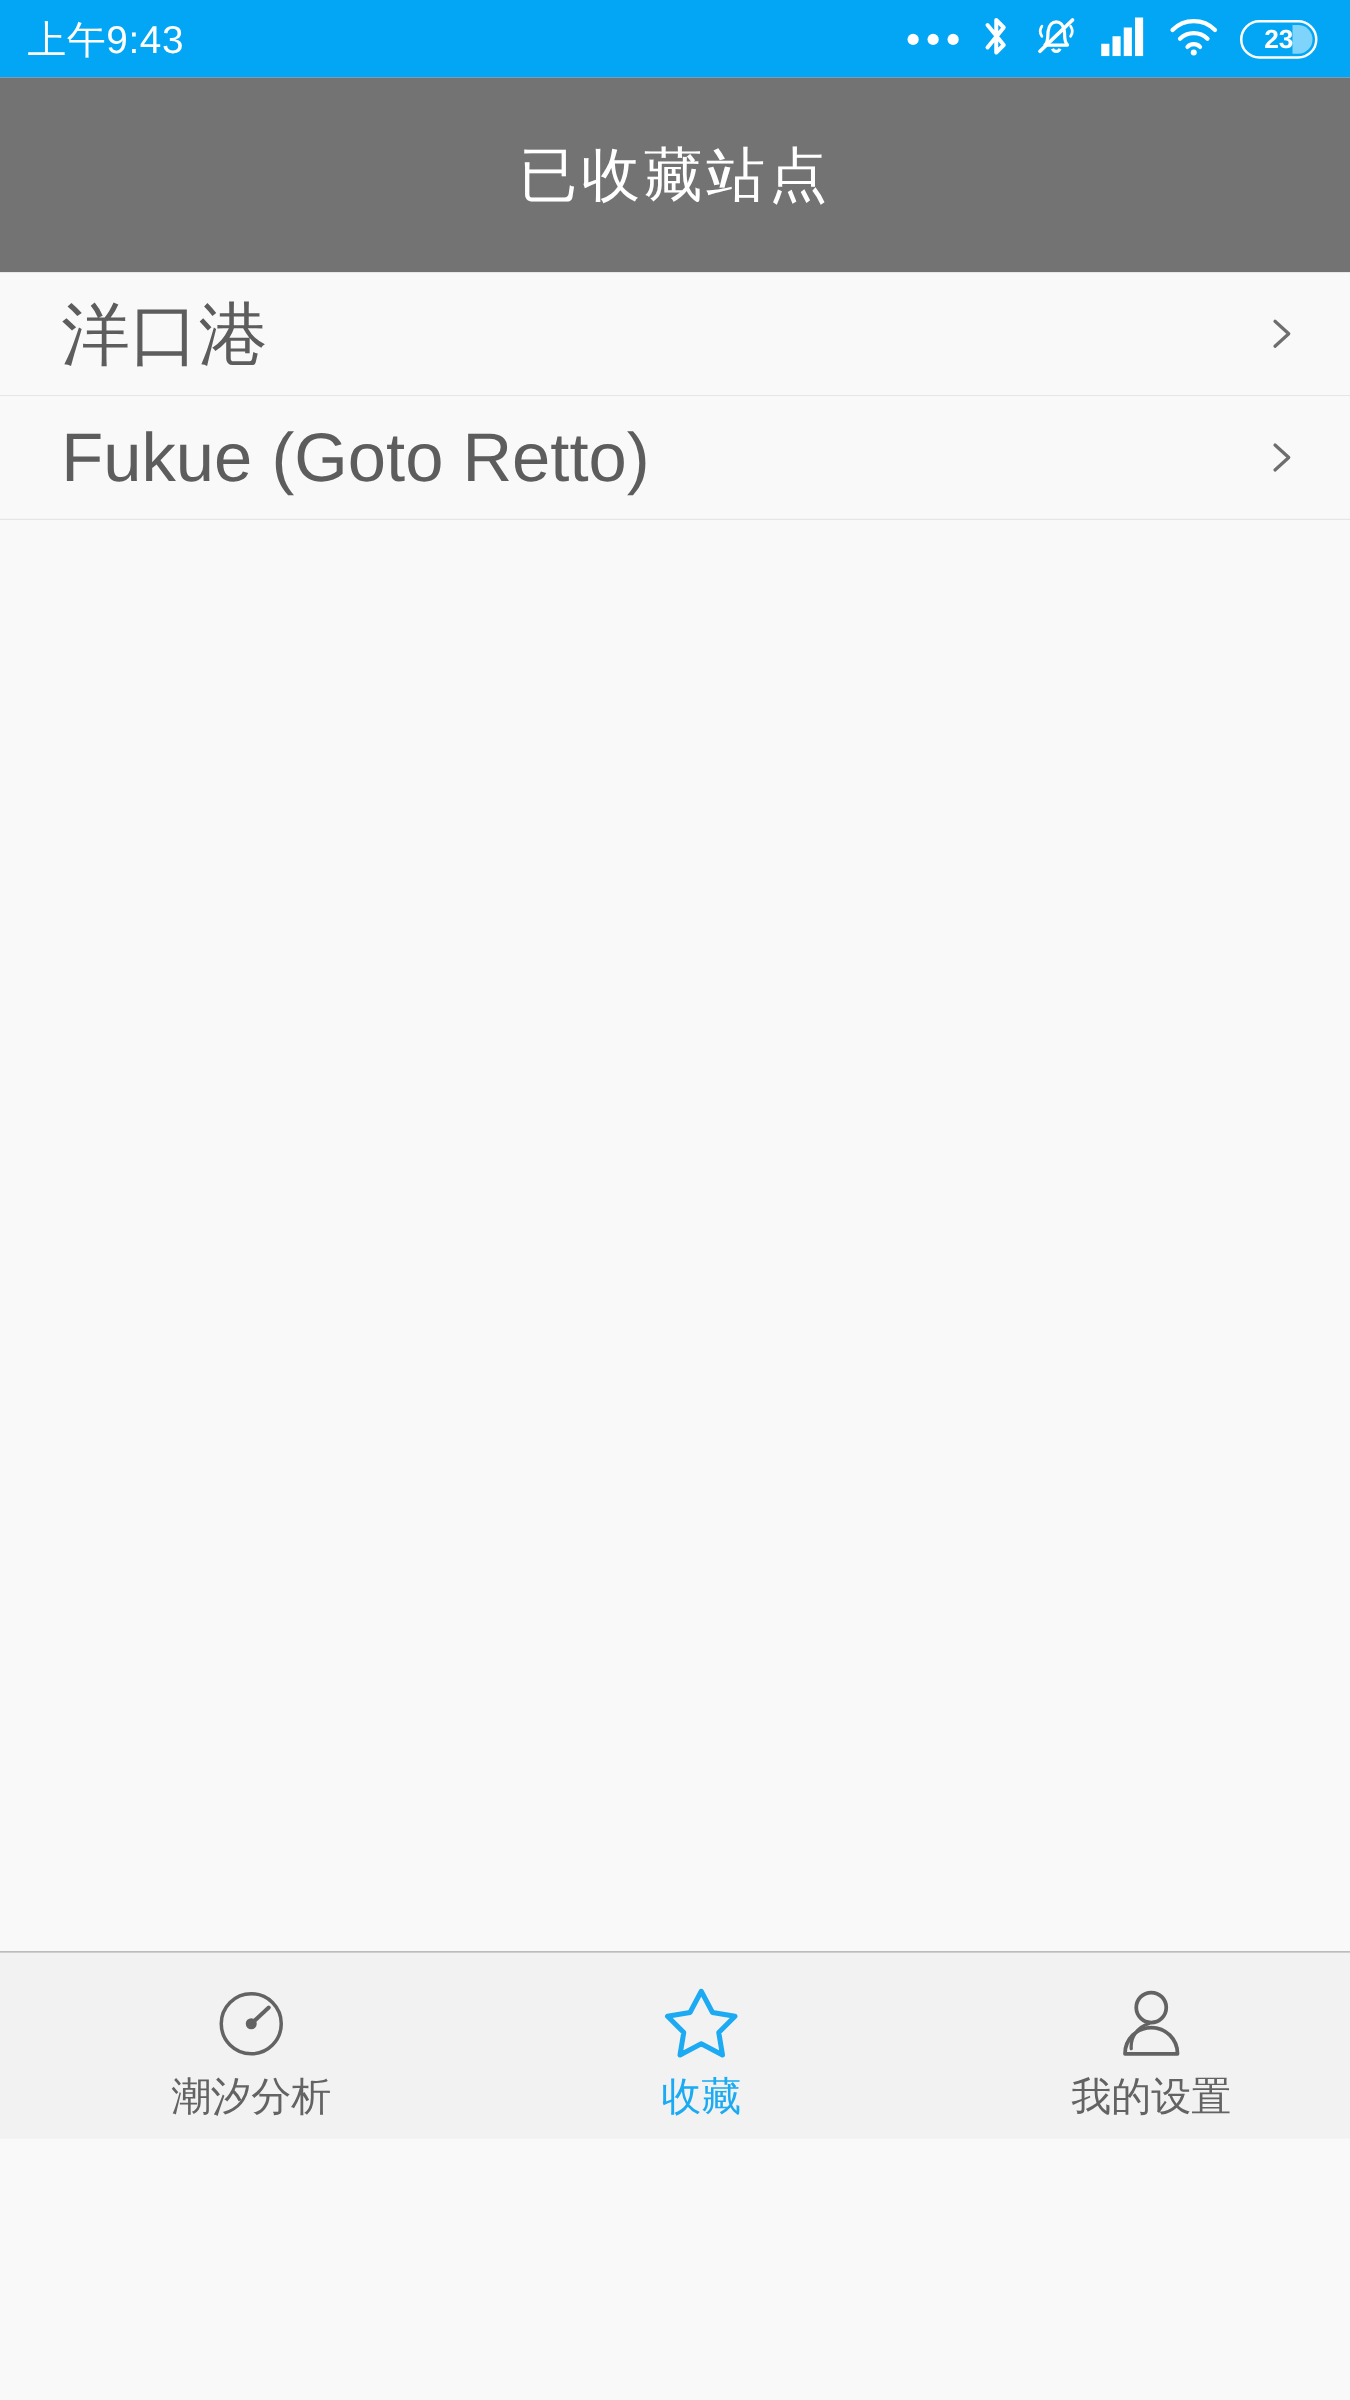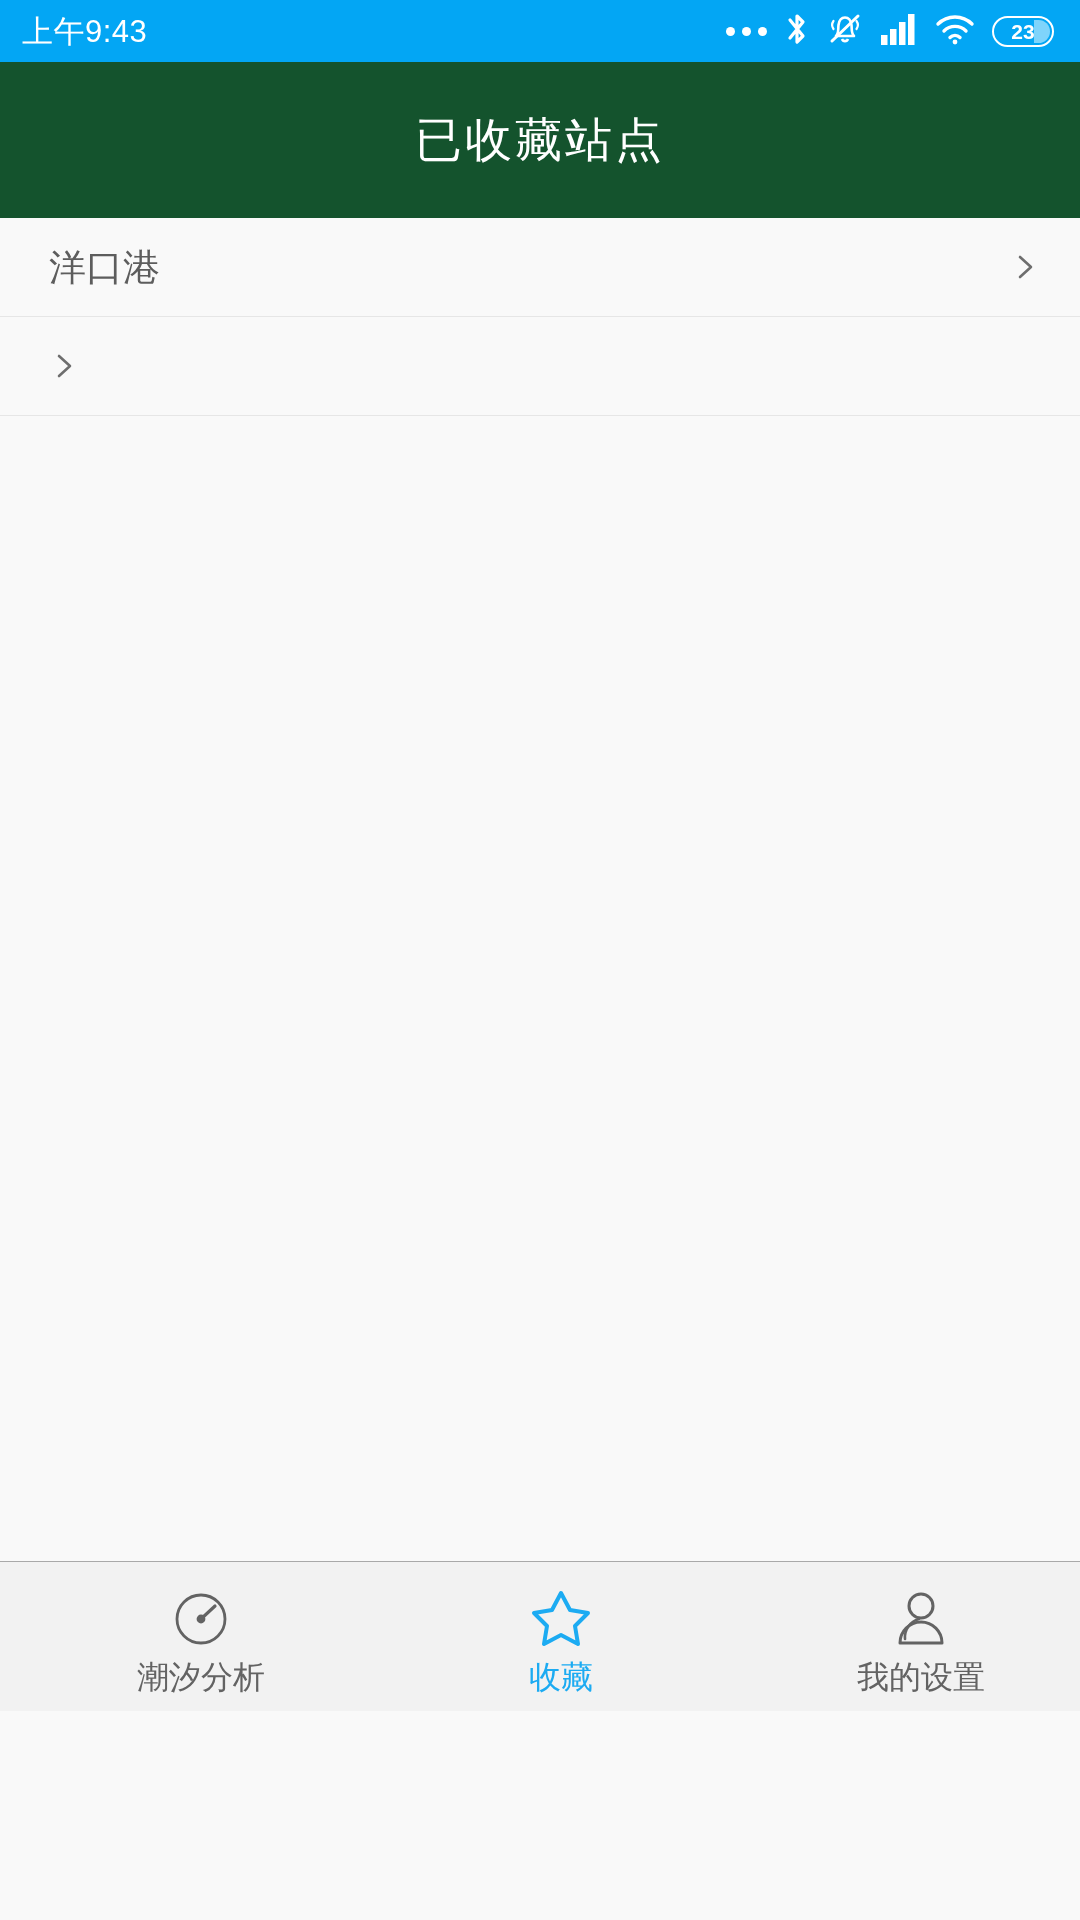"已收藏站点" .header { background: #14532d -> #737373 }
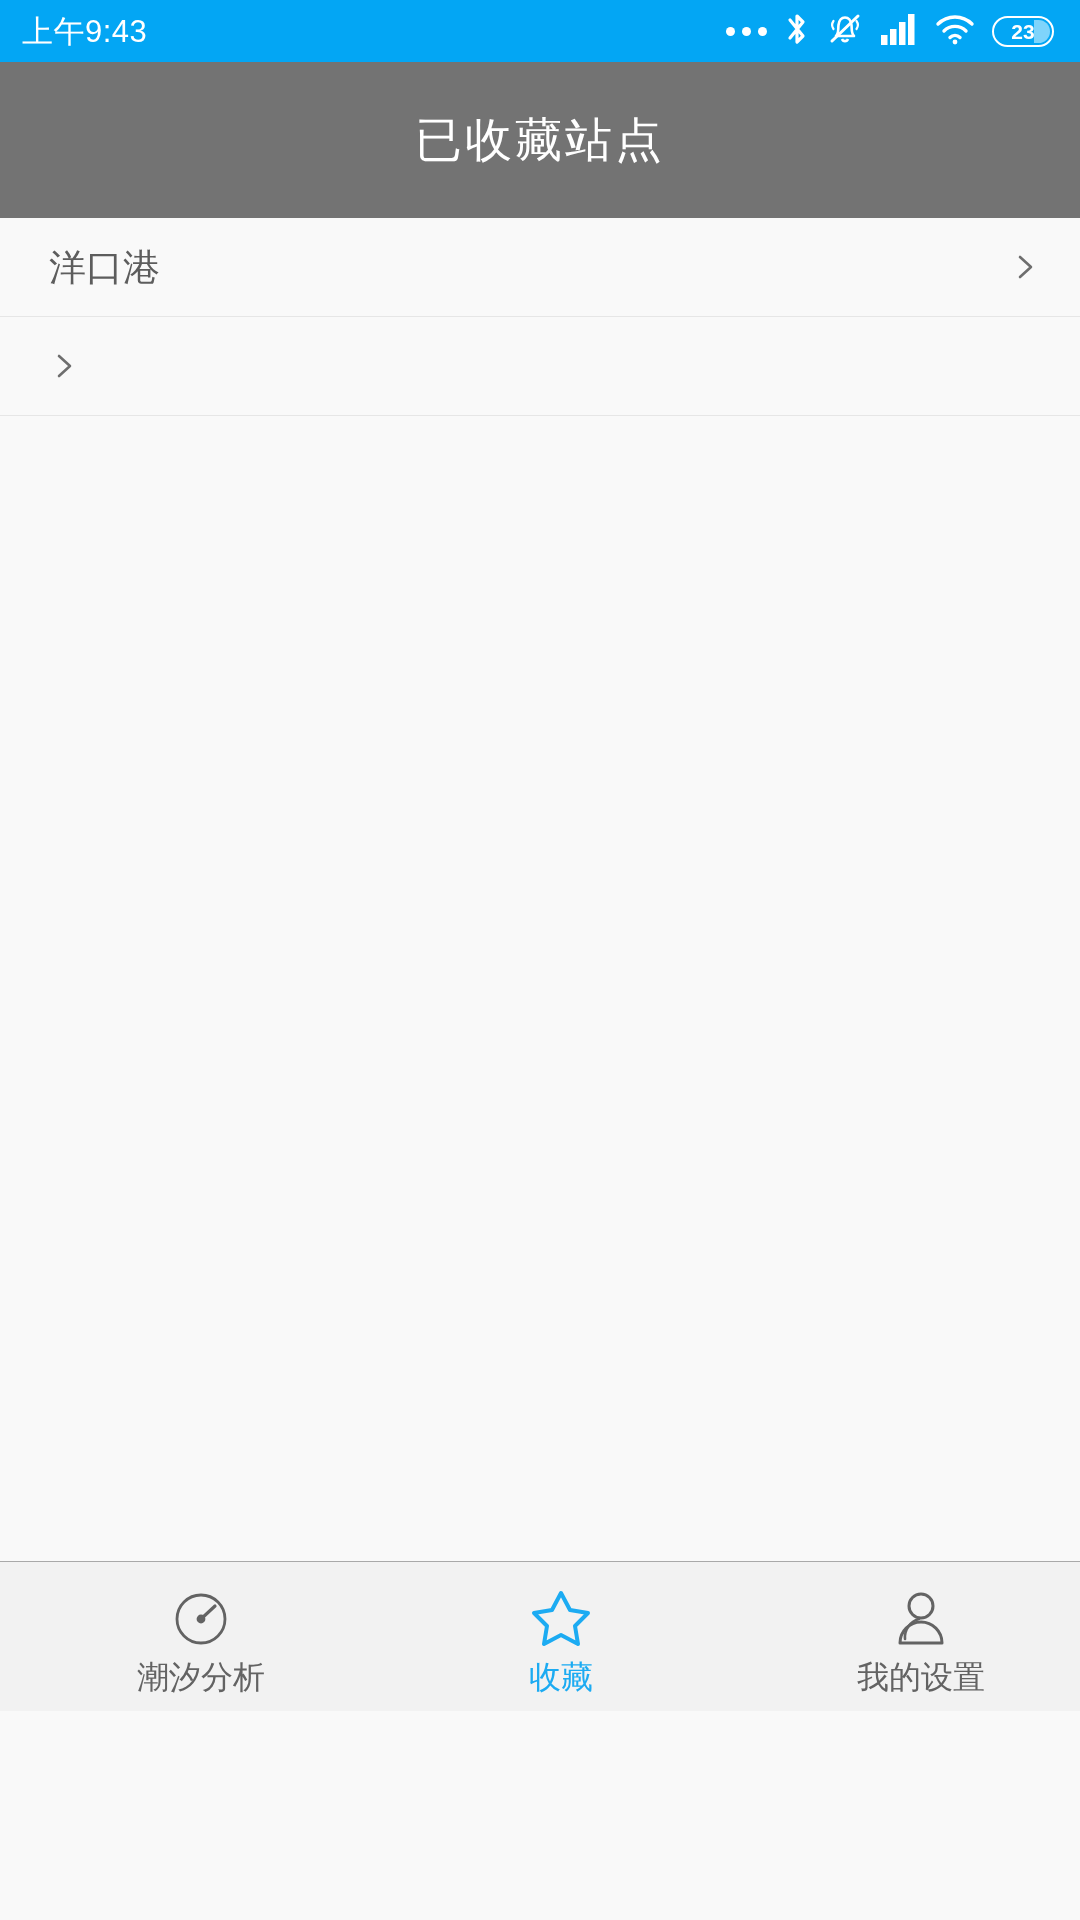"洋口港" .list-item-label { font-size: 37px -> 55px }
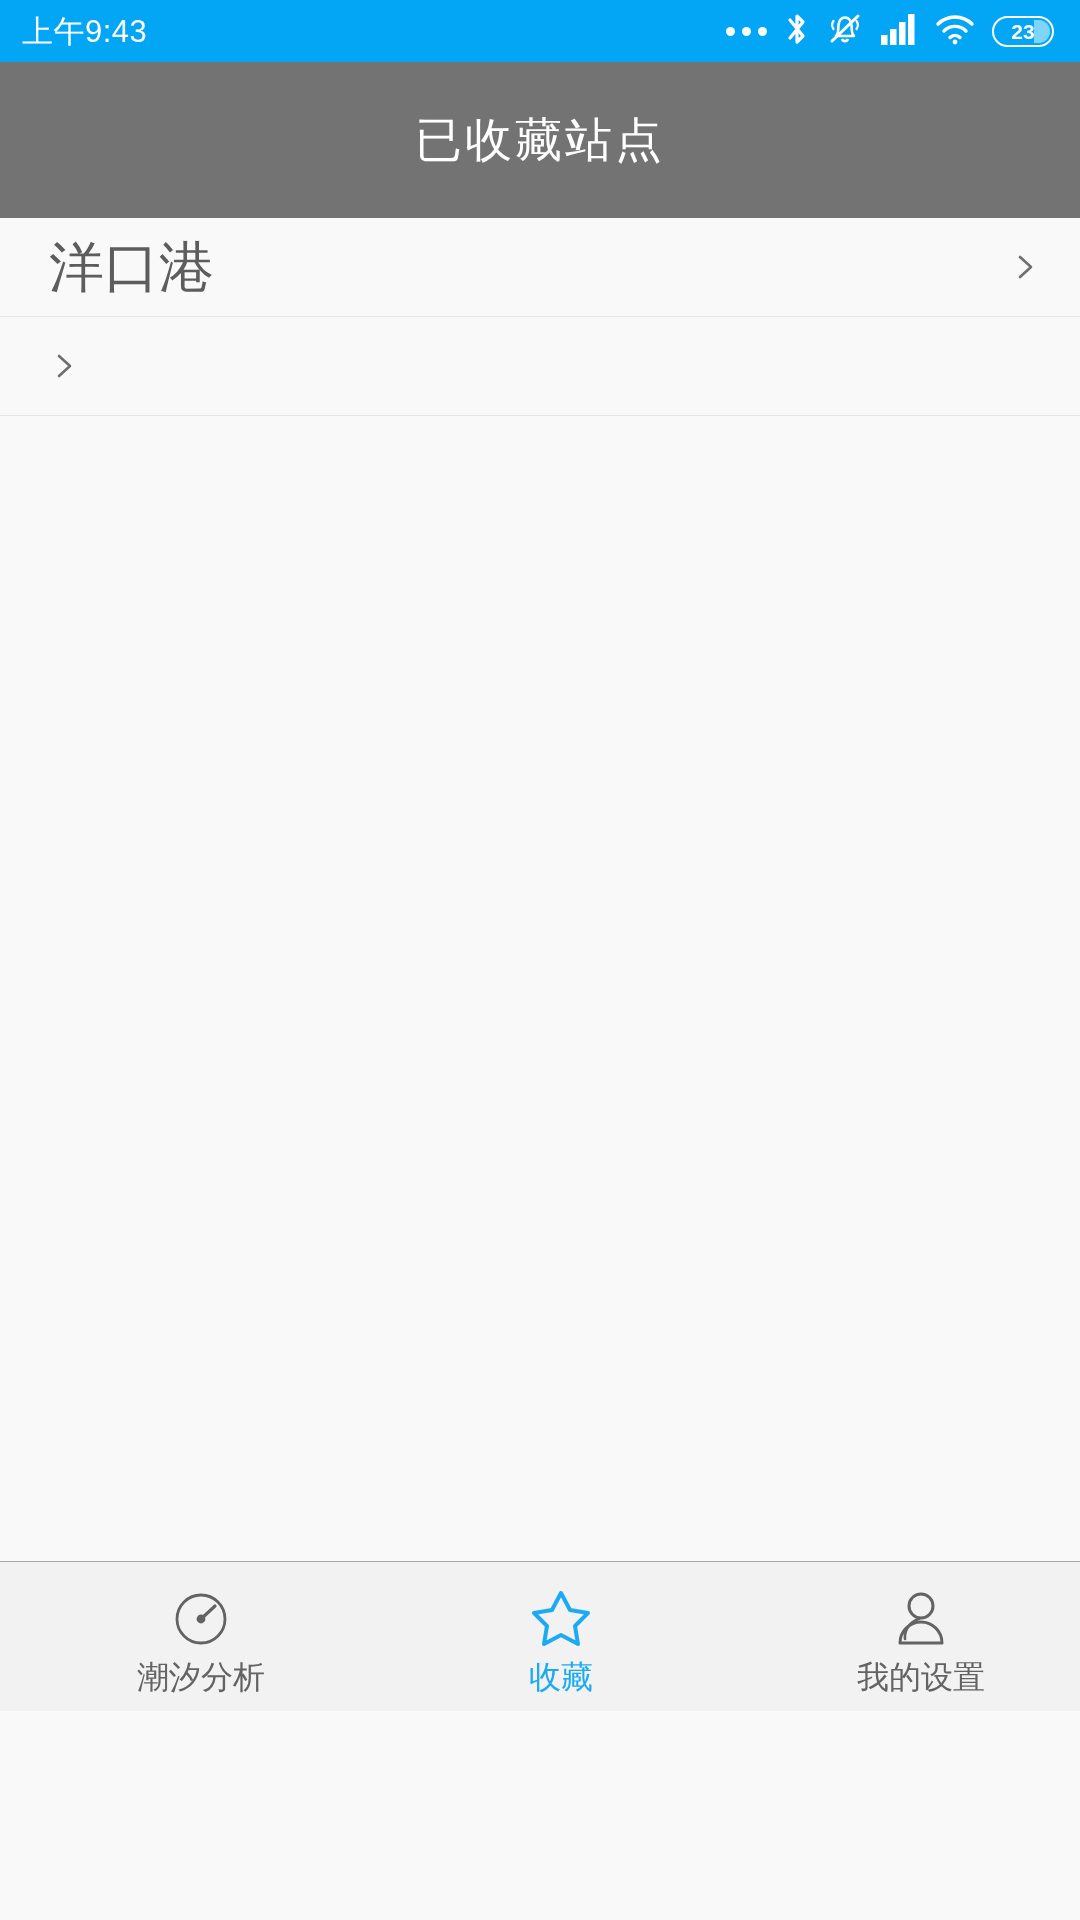"Fukue (Goto Retto)" span.list-item-label { html: none -> <span>Fukue (Goto Retto)</span> }
